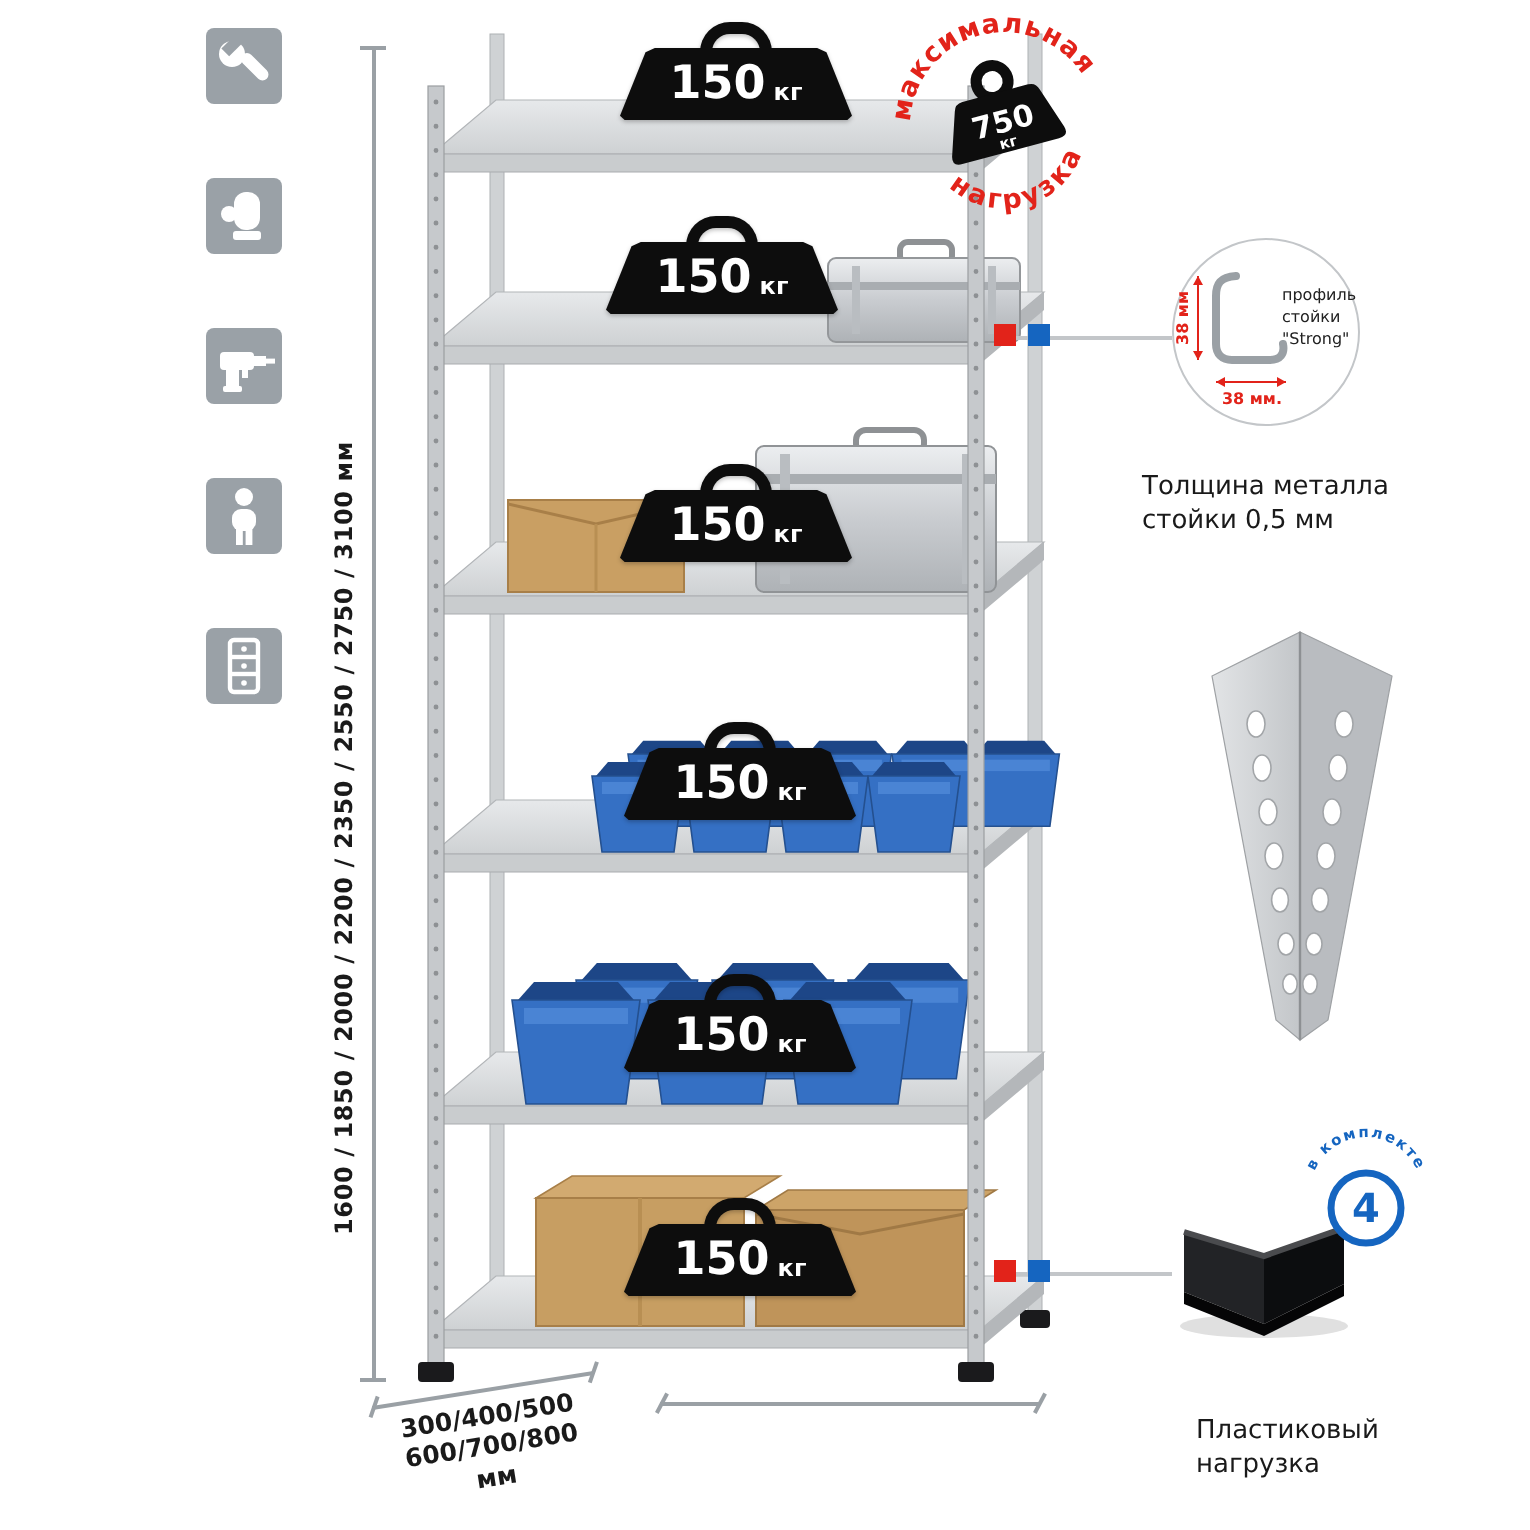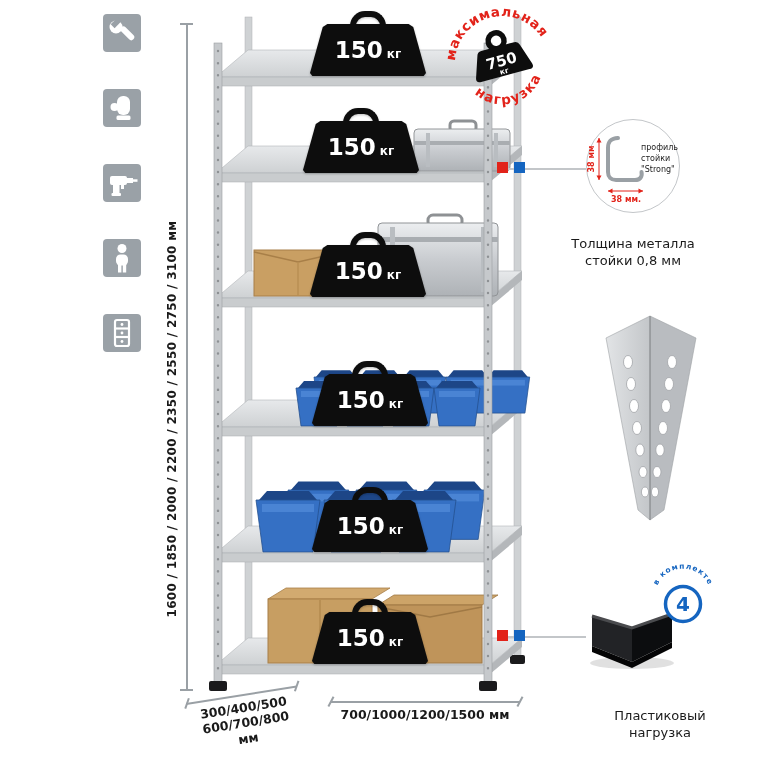"150" .wb-body { height: 52px -> 36px }
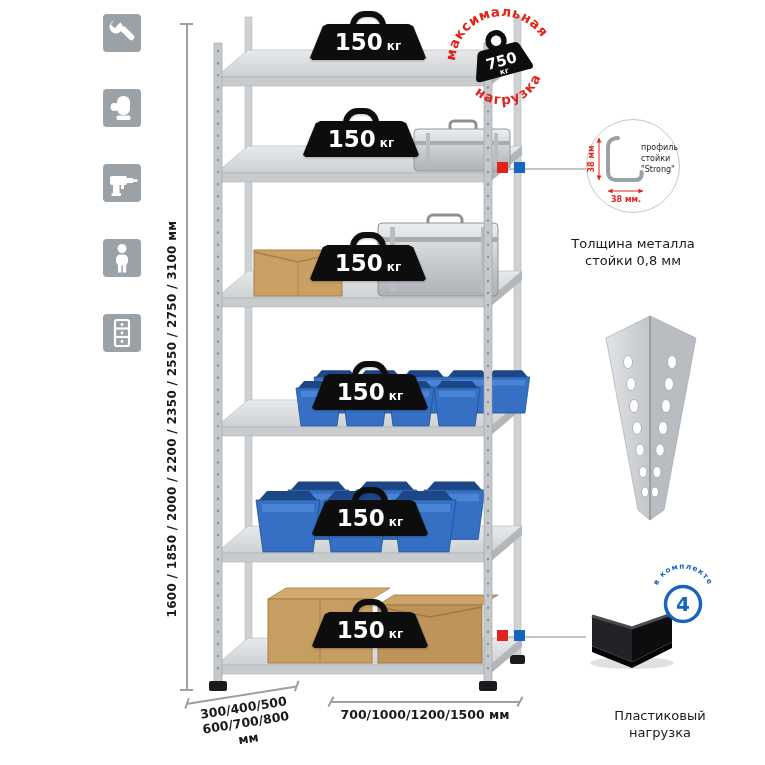"Толщина металла" .caption { text-align: center -> left }
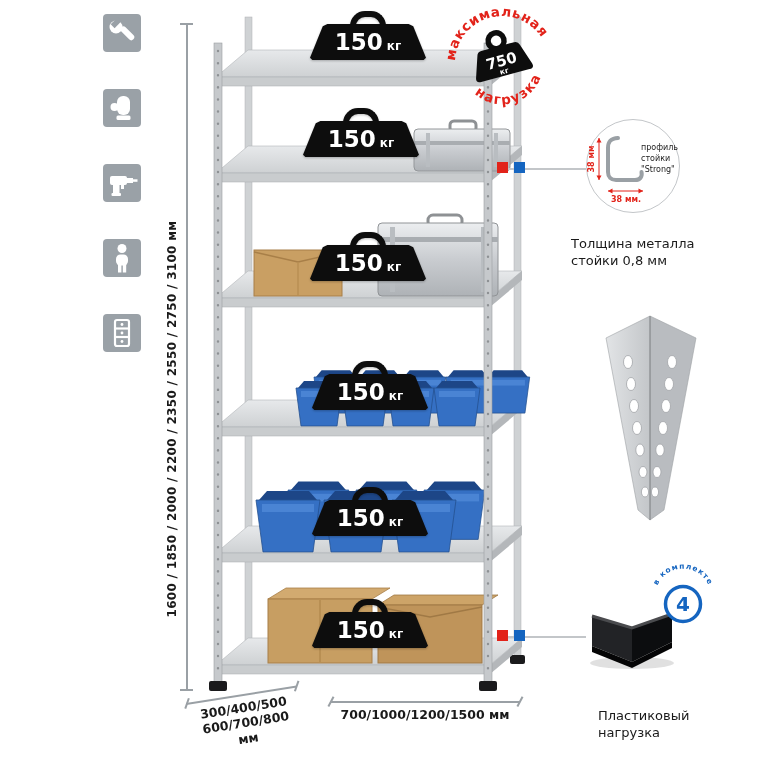"стойки 0,8 мм" div { text: 0,8 -> 0,5 }
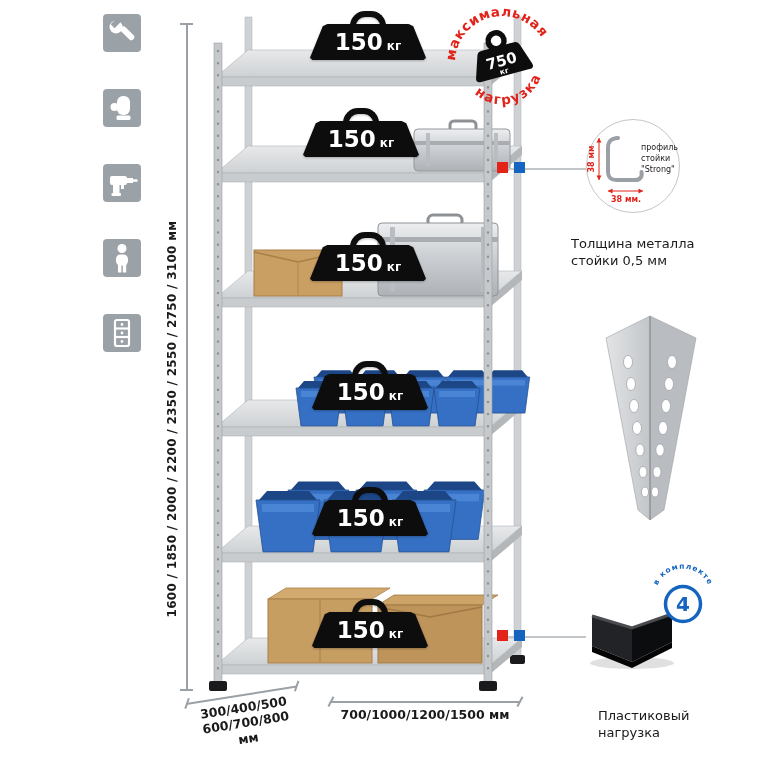"700/1000/1200/1500 мм" div.dim-txt { html: <div>700/1000/1200/1500 мм</div> -> none }
